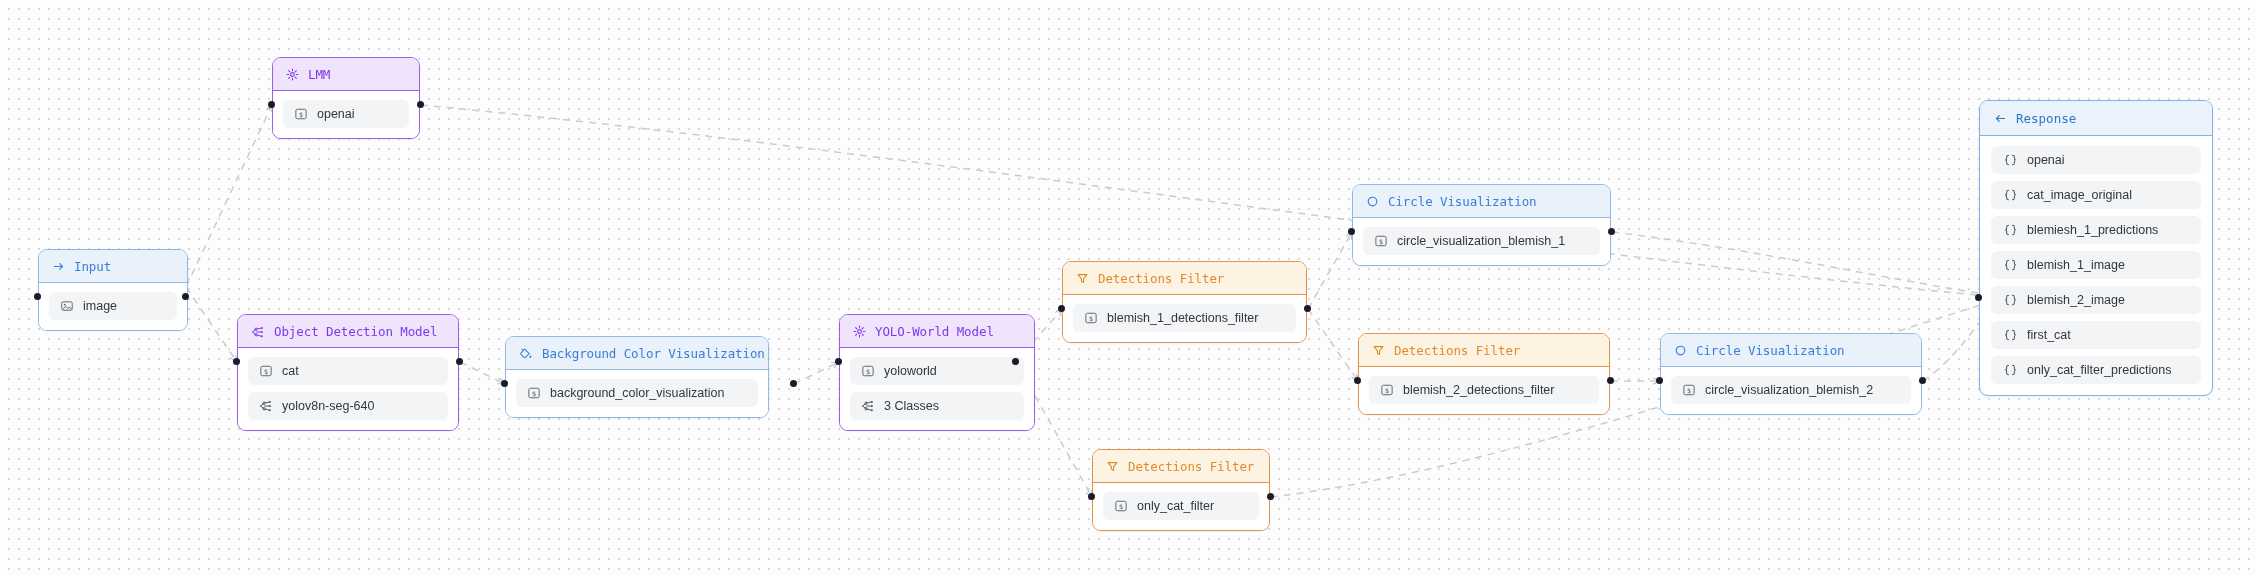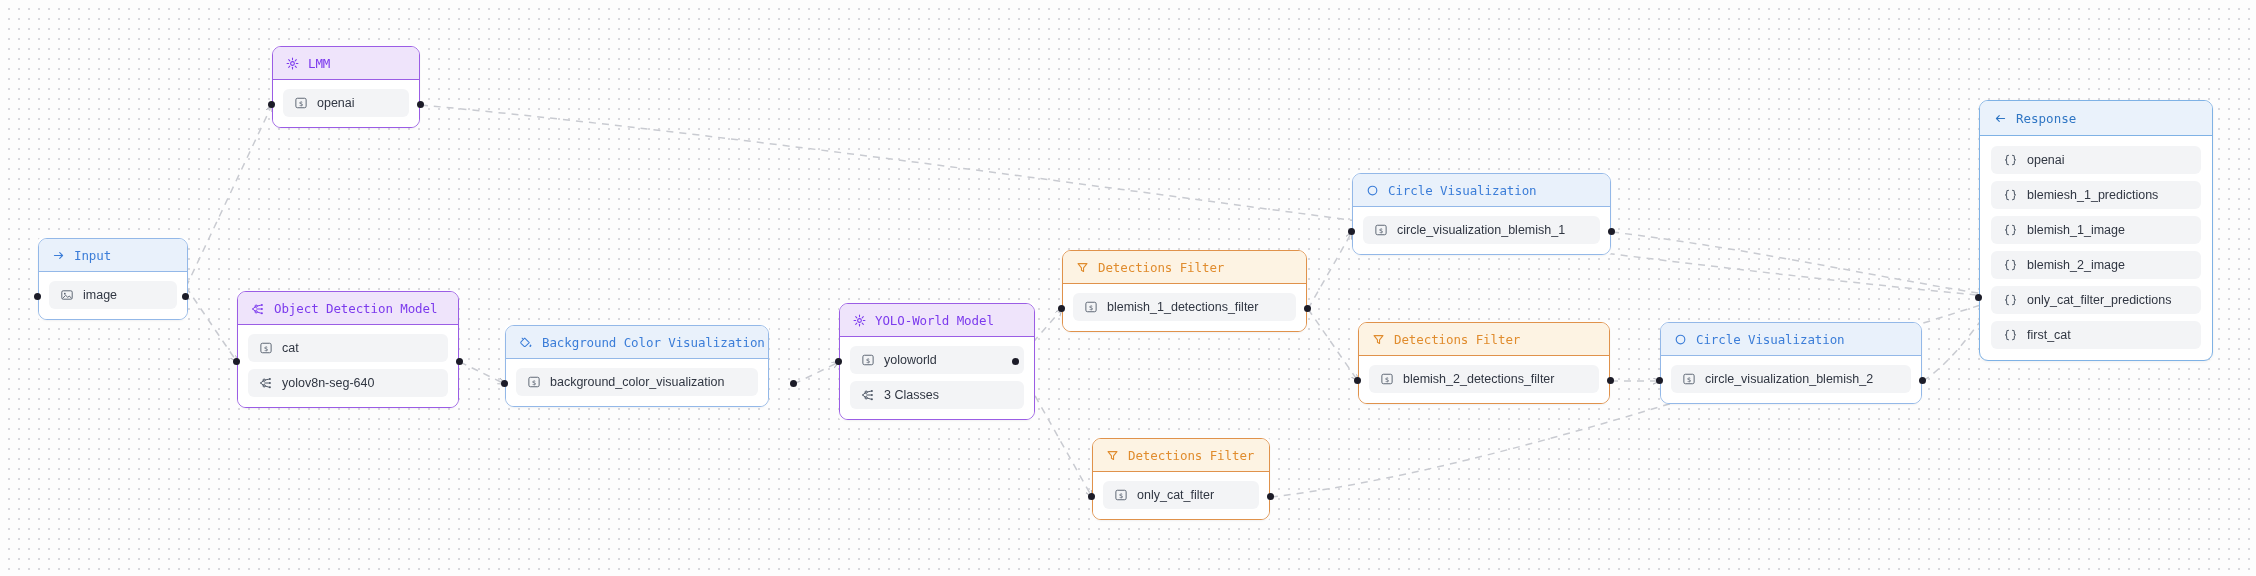"LMM" .node { border-radius: 3px -> 18px; margin-top: none -> 11px }
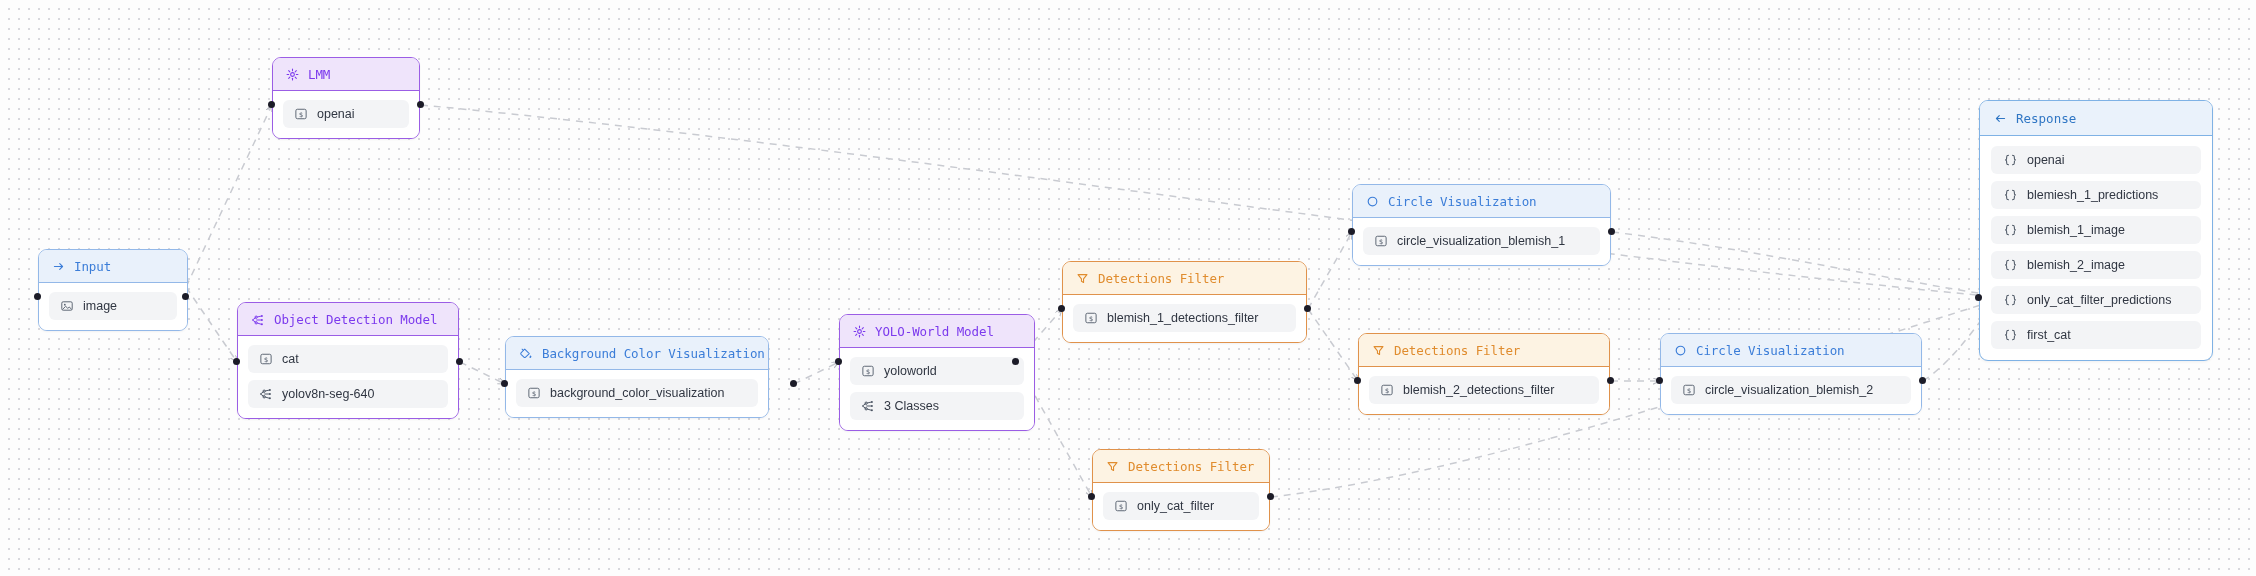"cat_image_original" div.row { html: none -> <div> <span> <svg> <path></path> <path></path> </svg> </span> <span>cat_image_original</span> </div> }
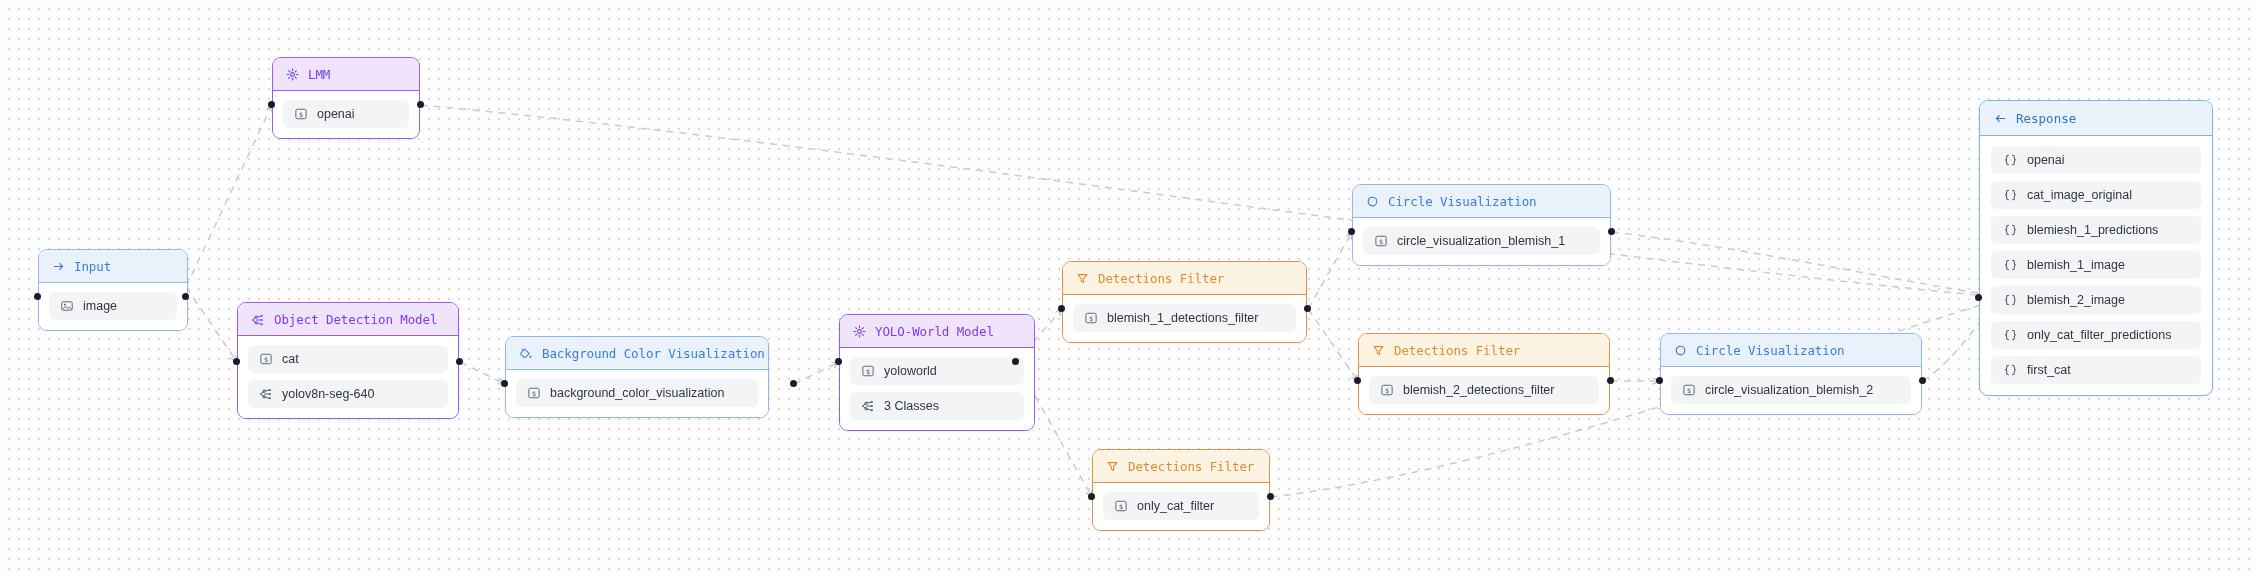"Object Detection Model" div.node { top: 291px -> 303px }
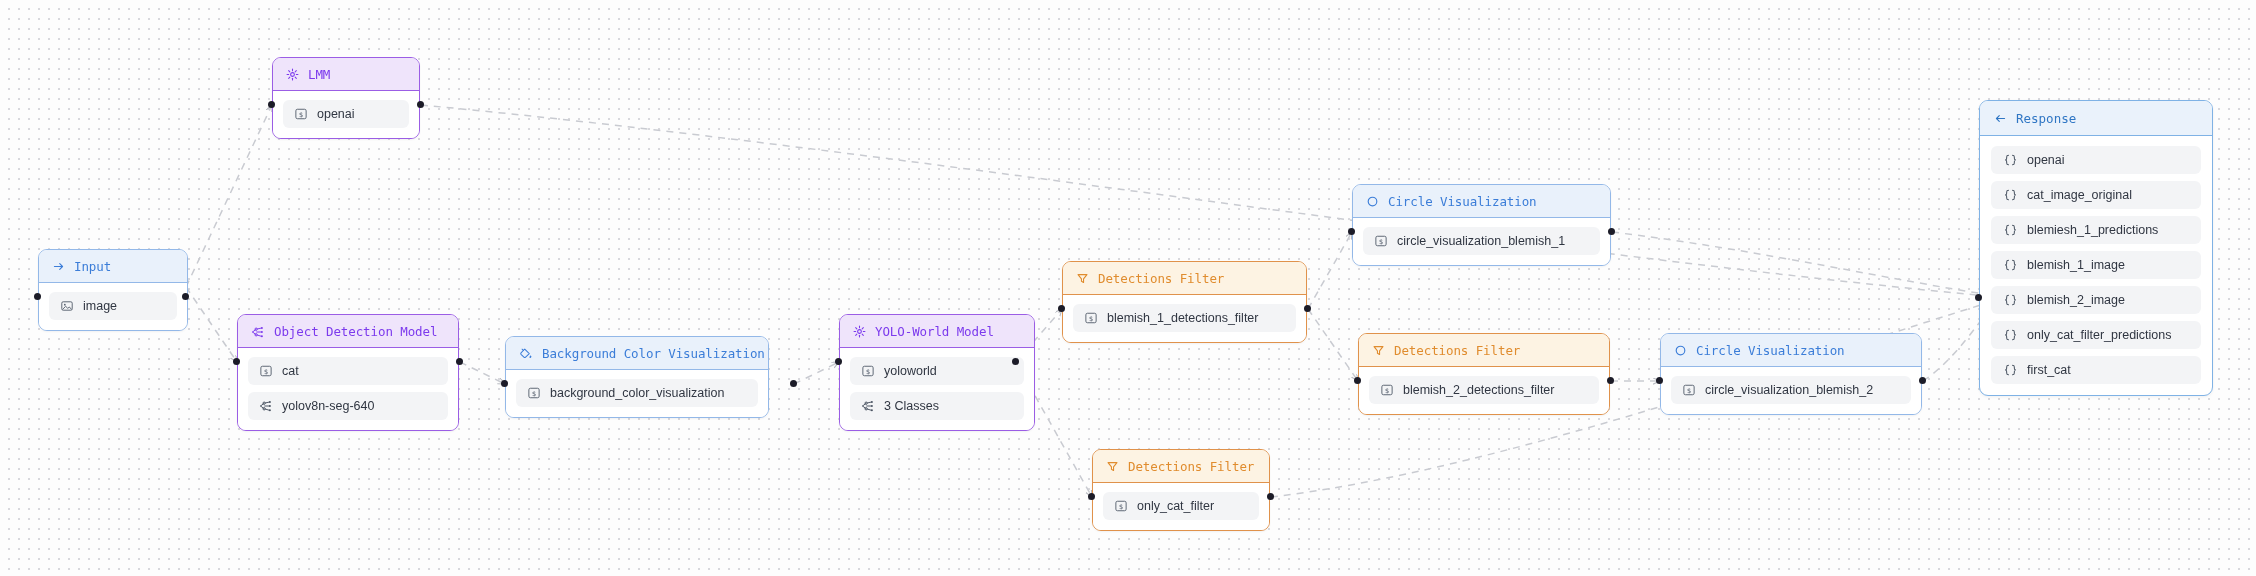"only_cat_filter_predictions" div.row { order: before "first_cat" -> after "first_cat" }
